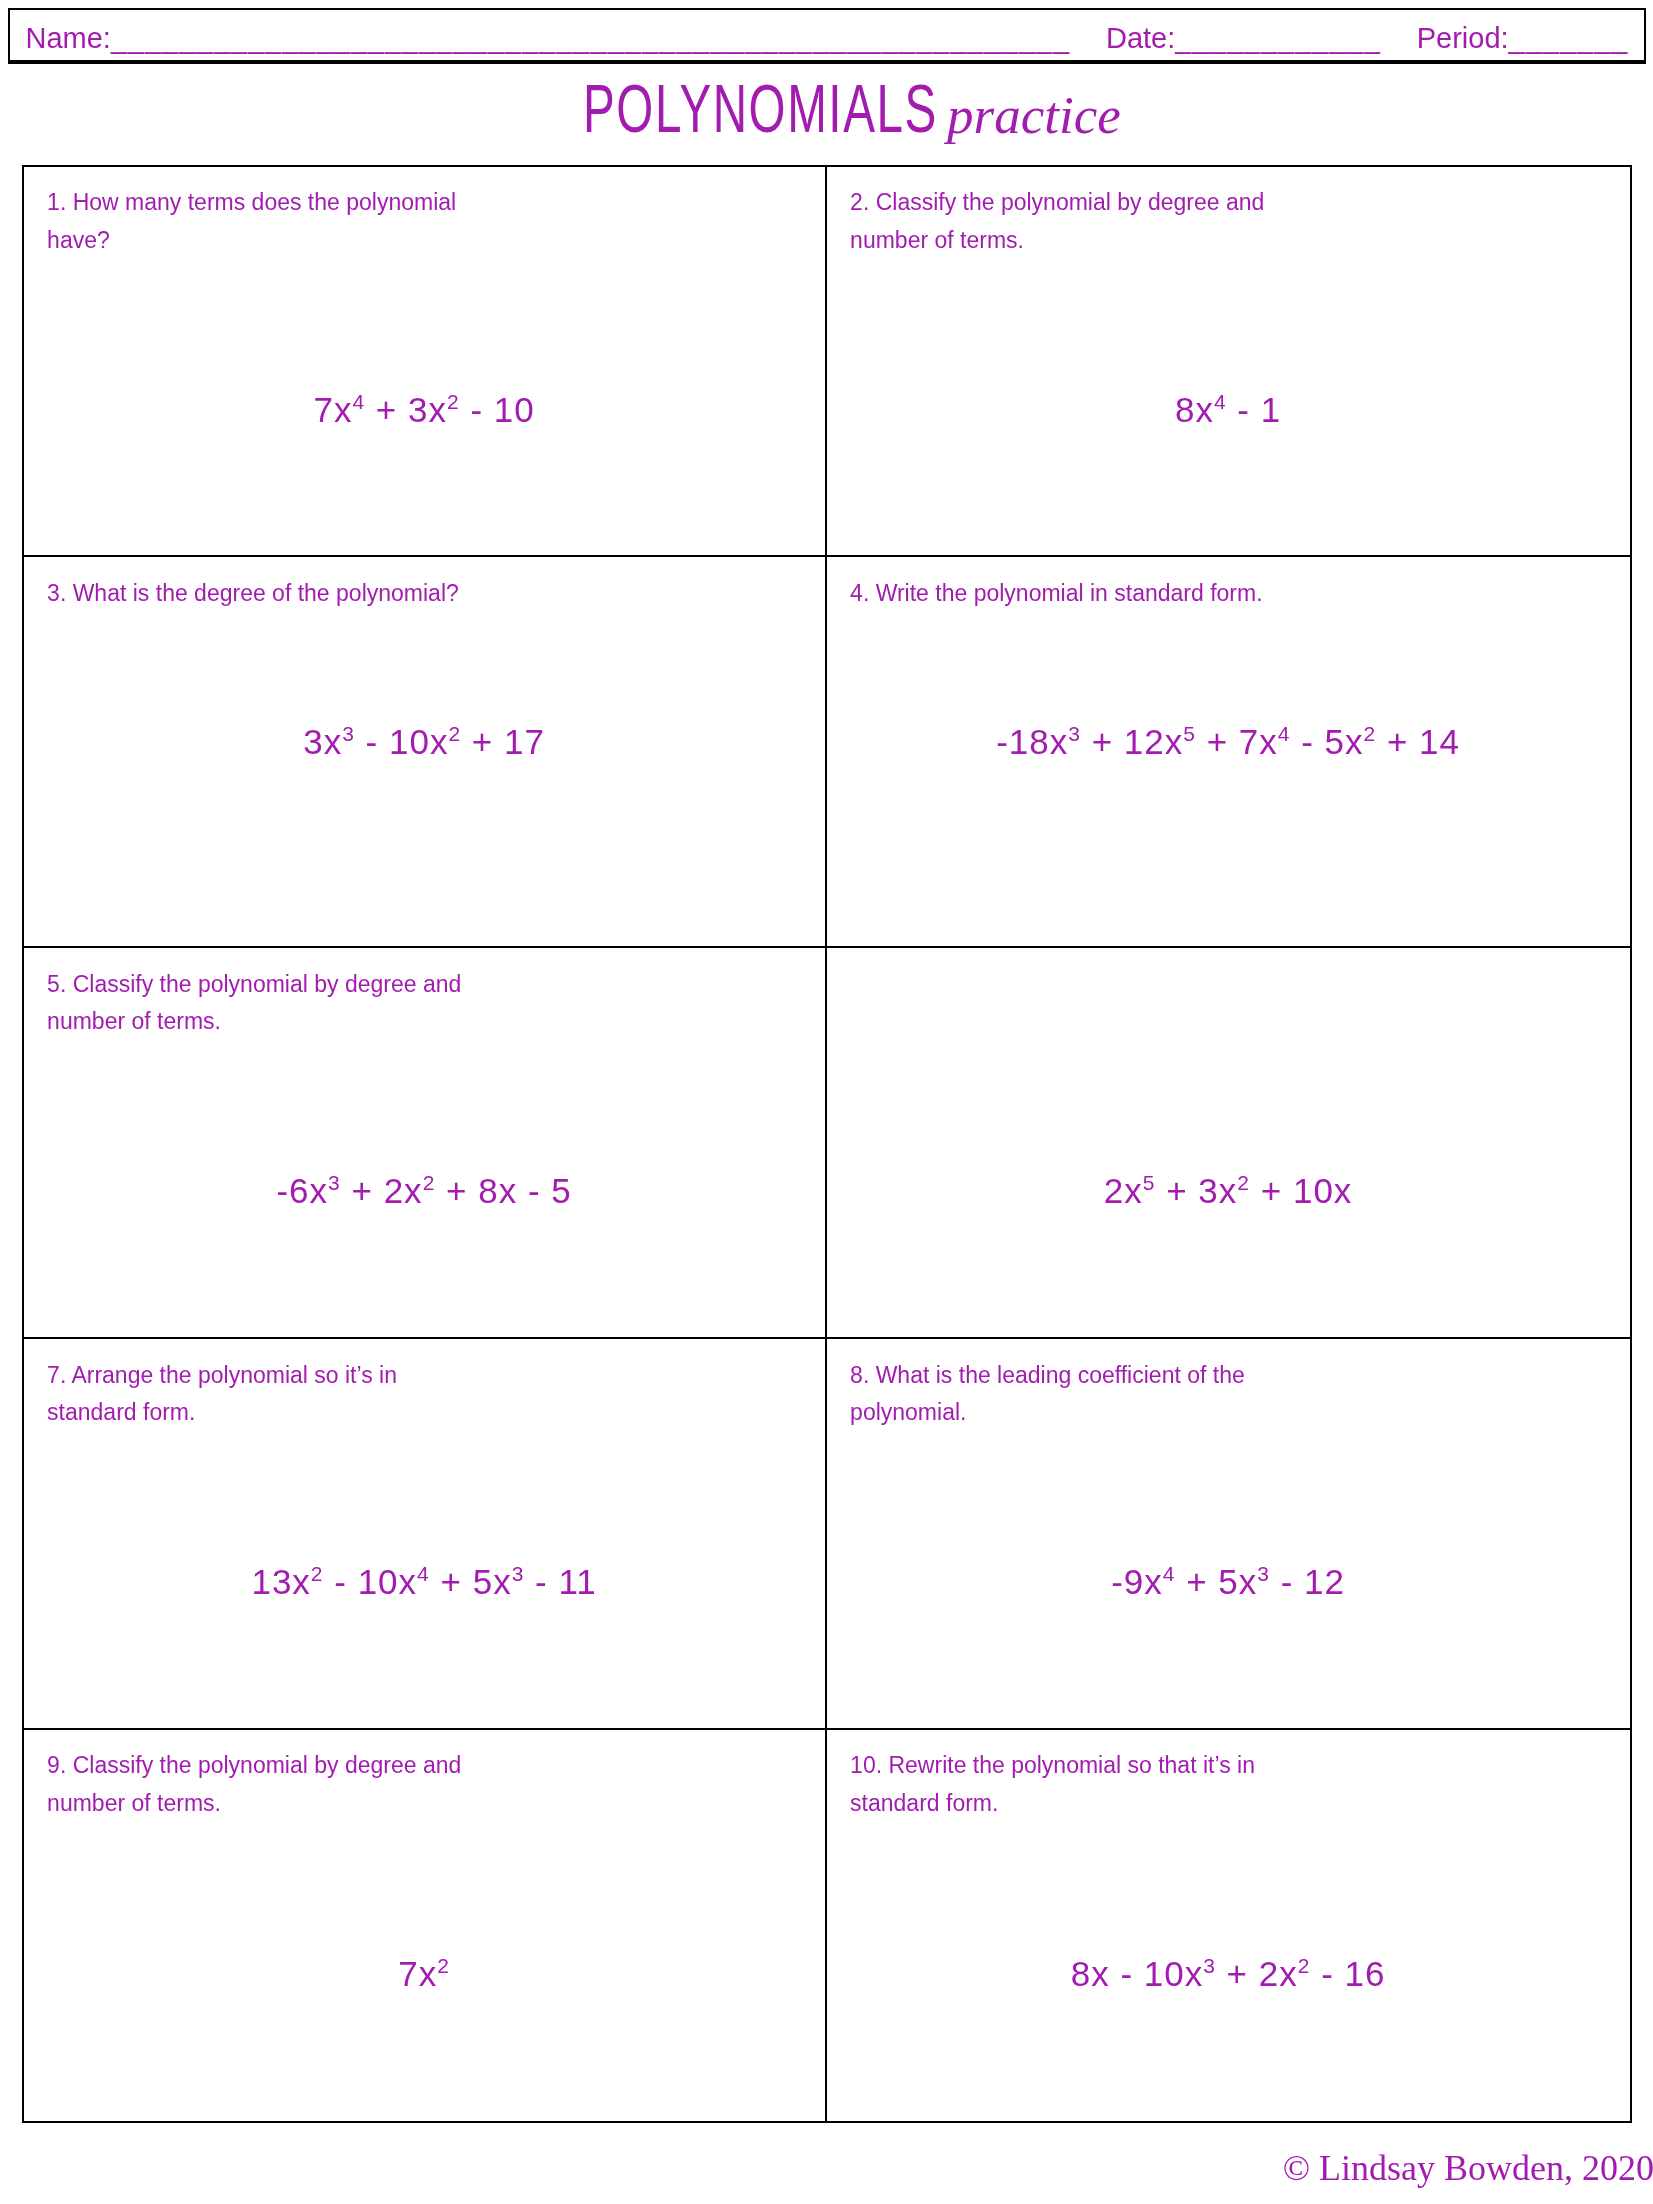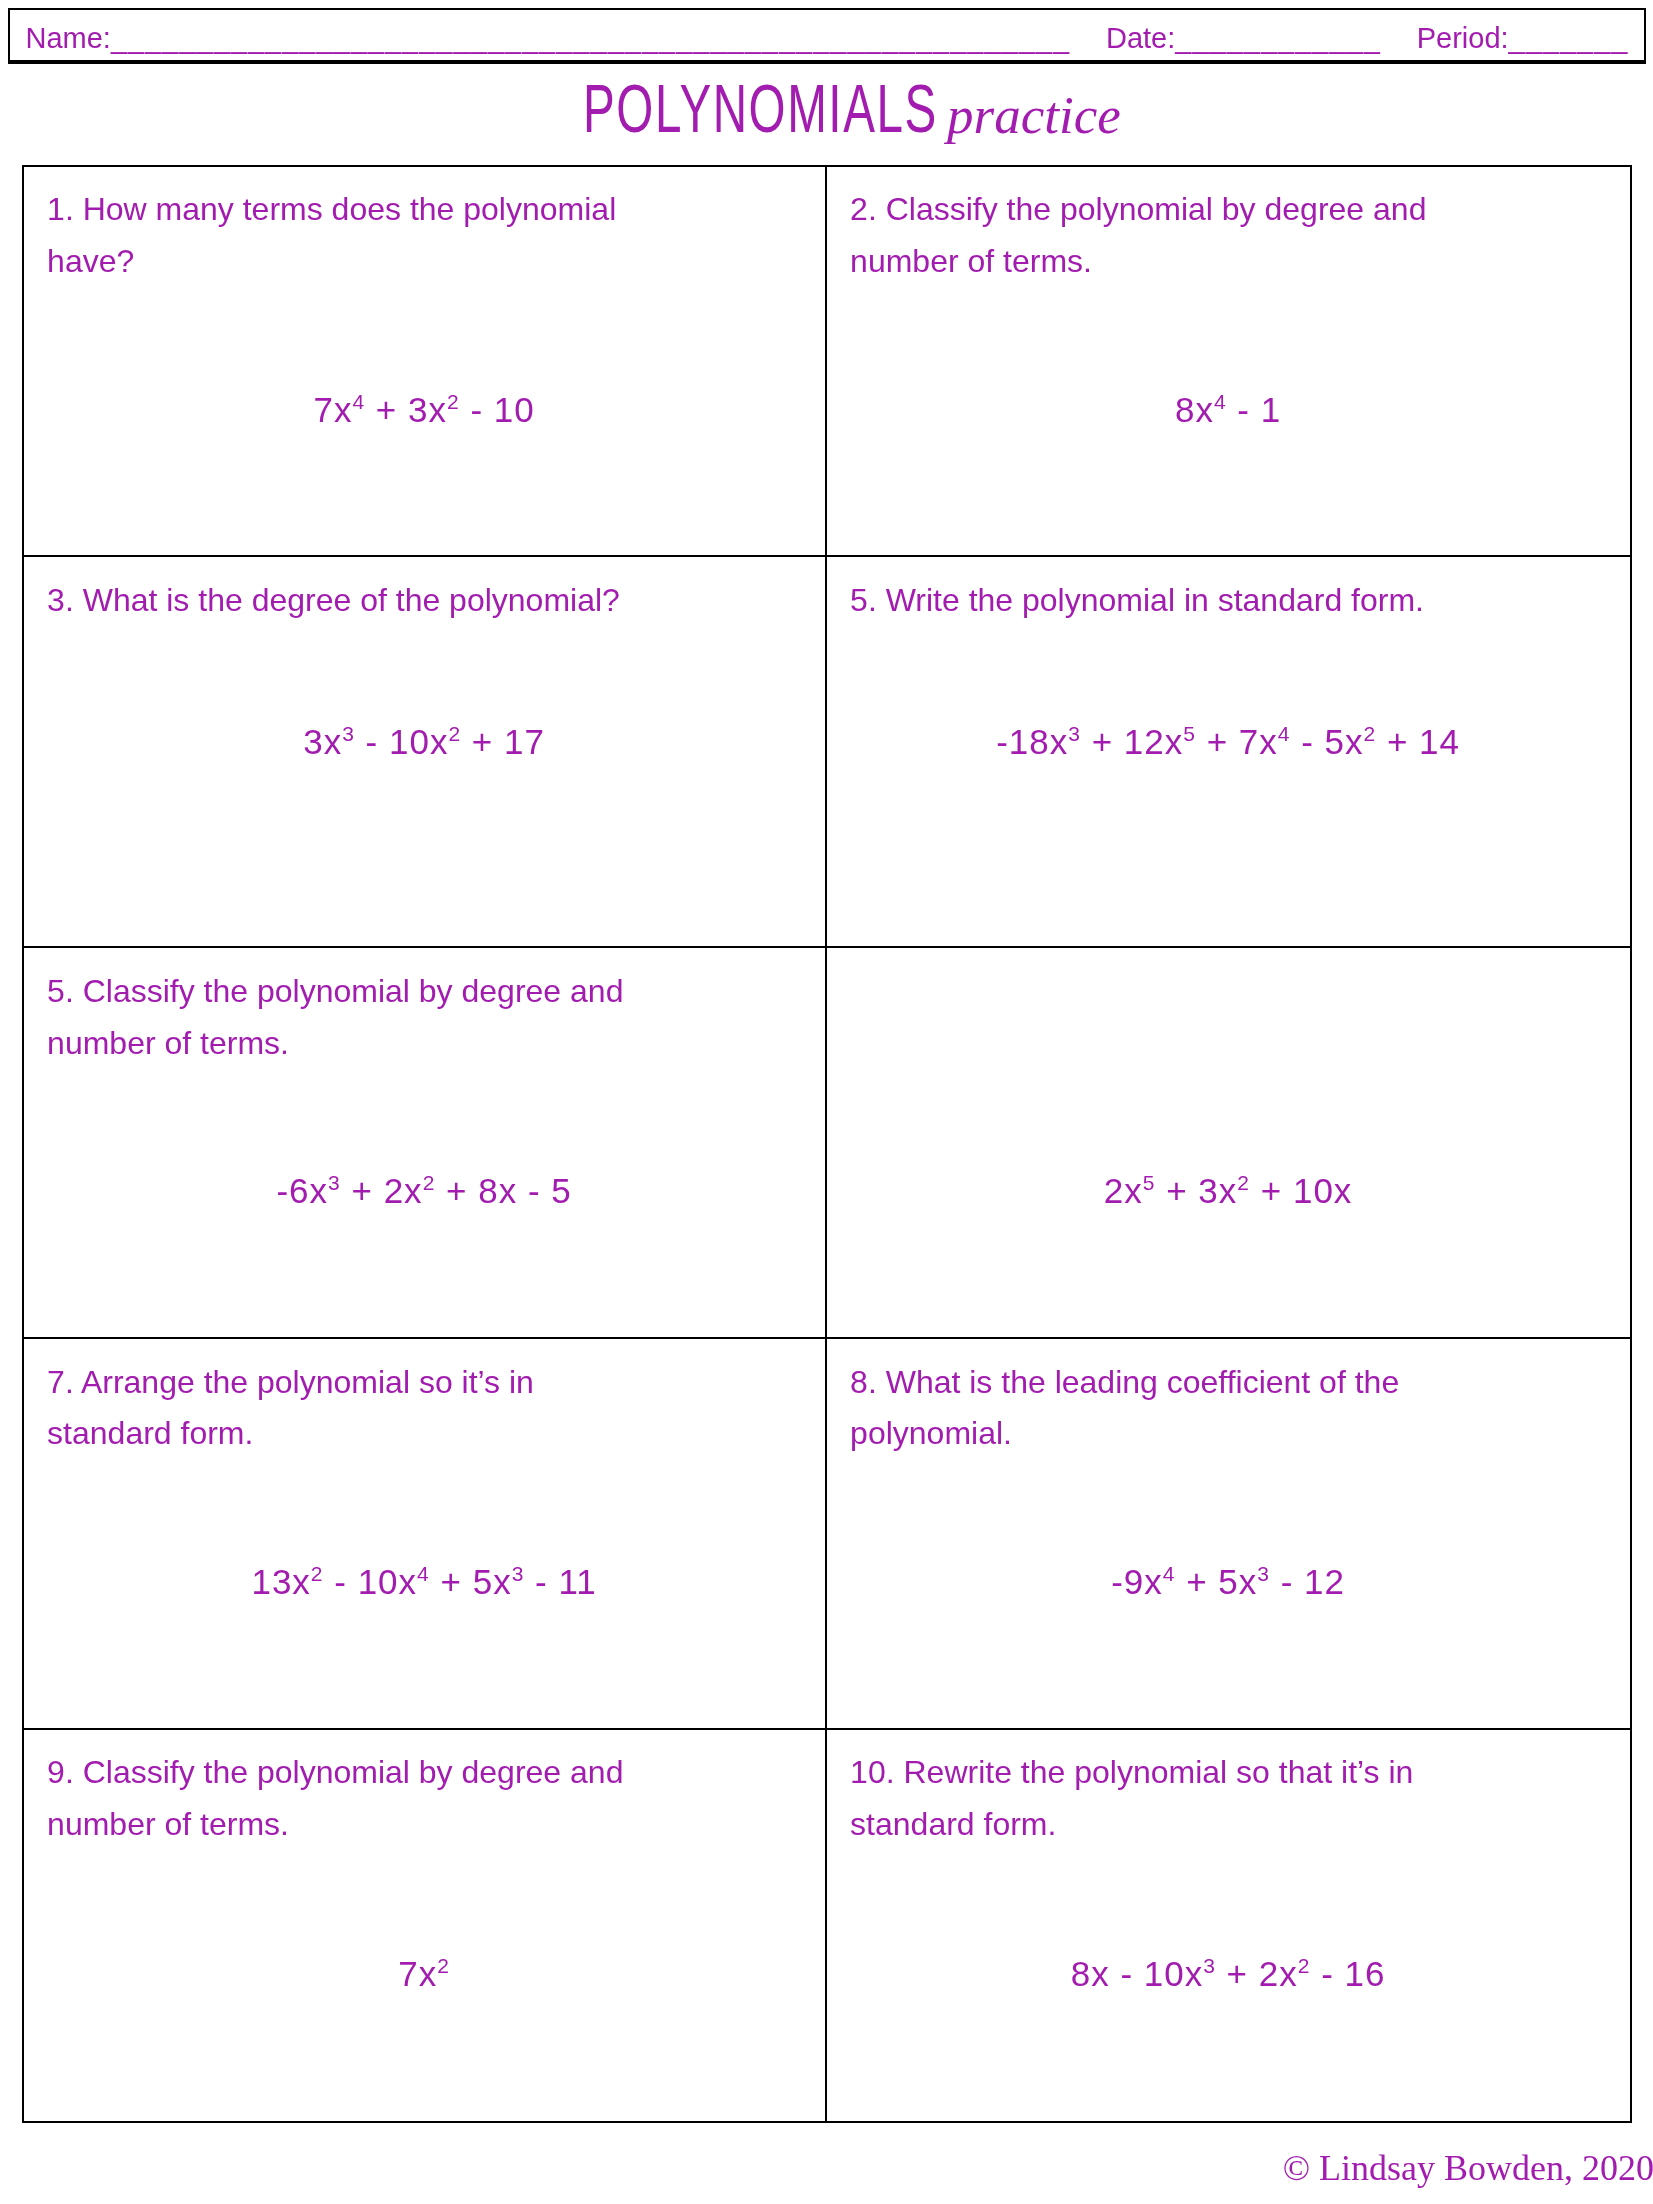"1. How many terms does" .q { font-size: 32px -> 23px }
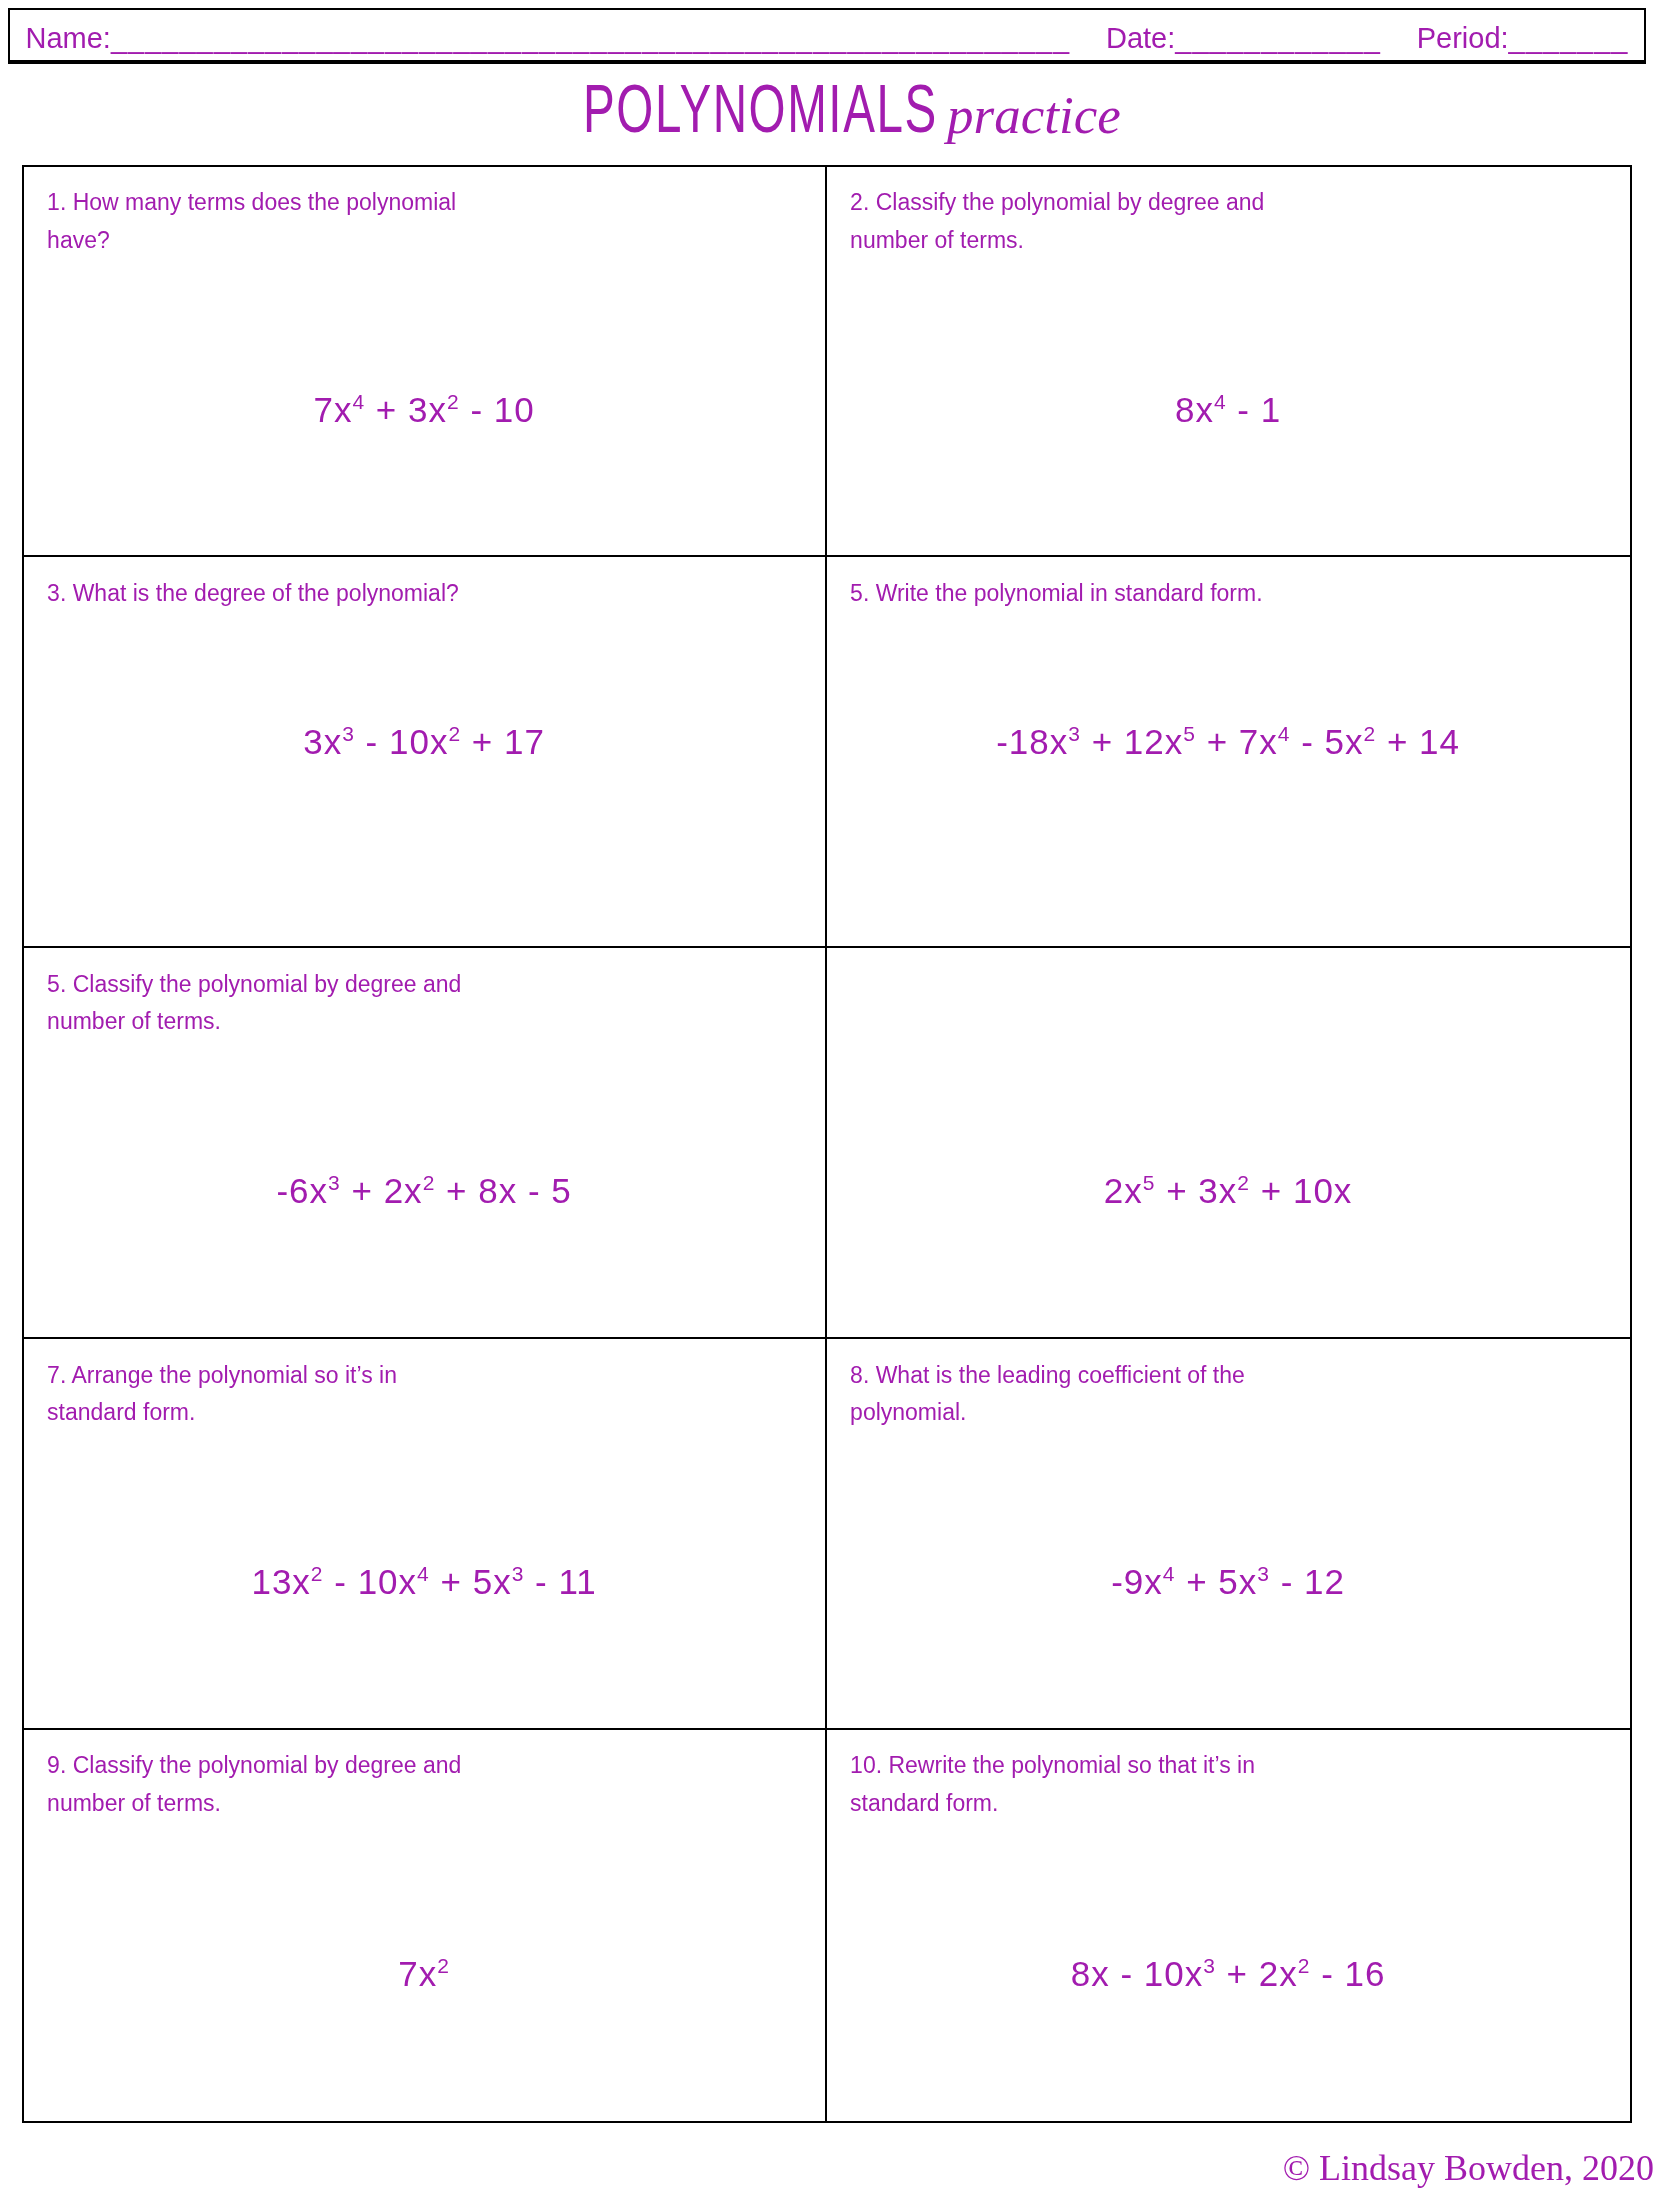"5. Write the polynomial in" div.q { text: 5 -> 4 }
